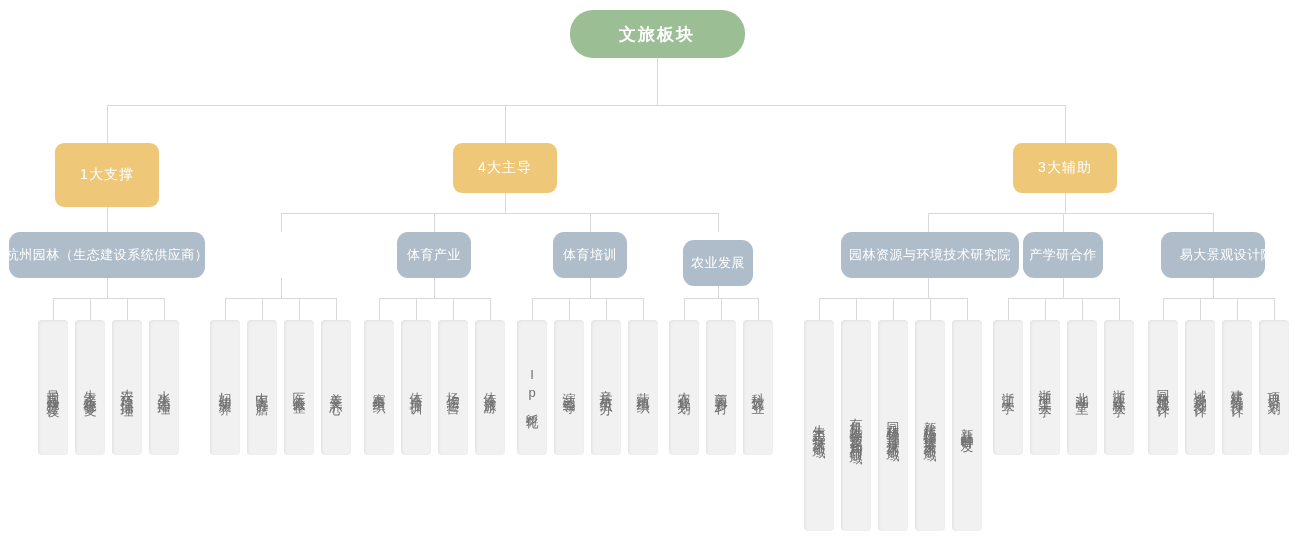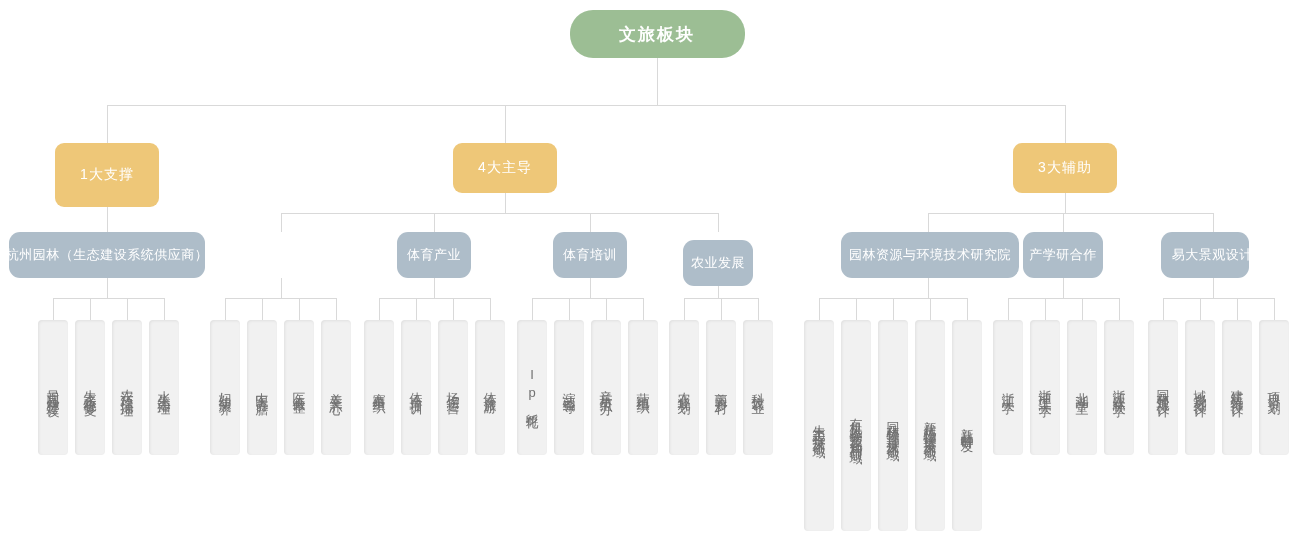"易大景观设计院" div.node { width: 88px -> 104px }
